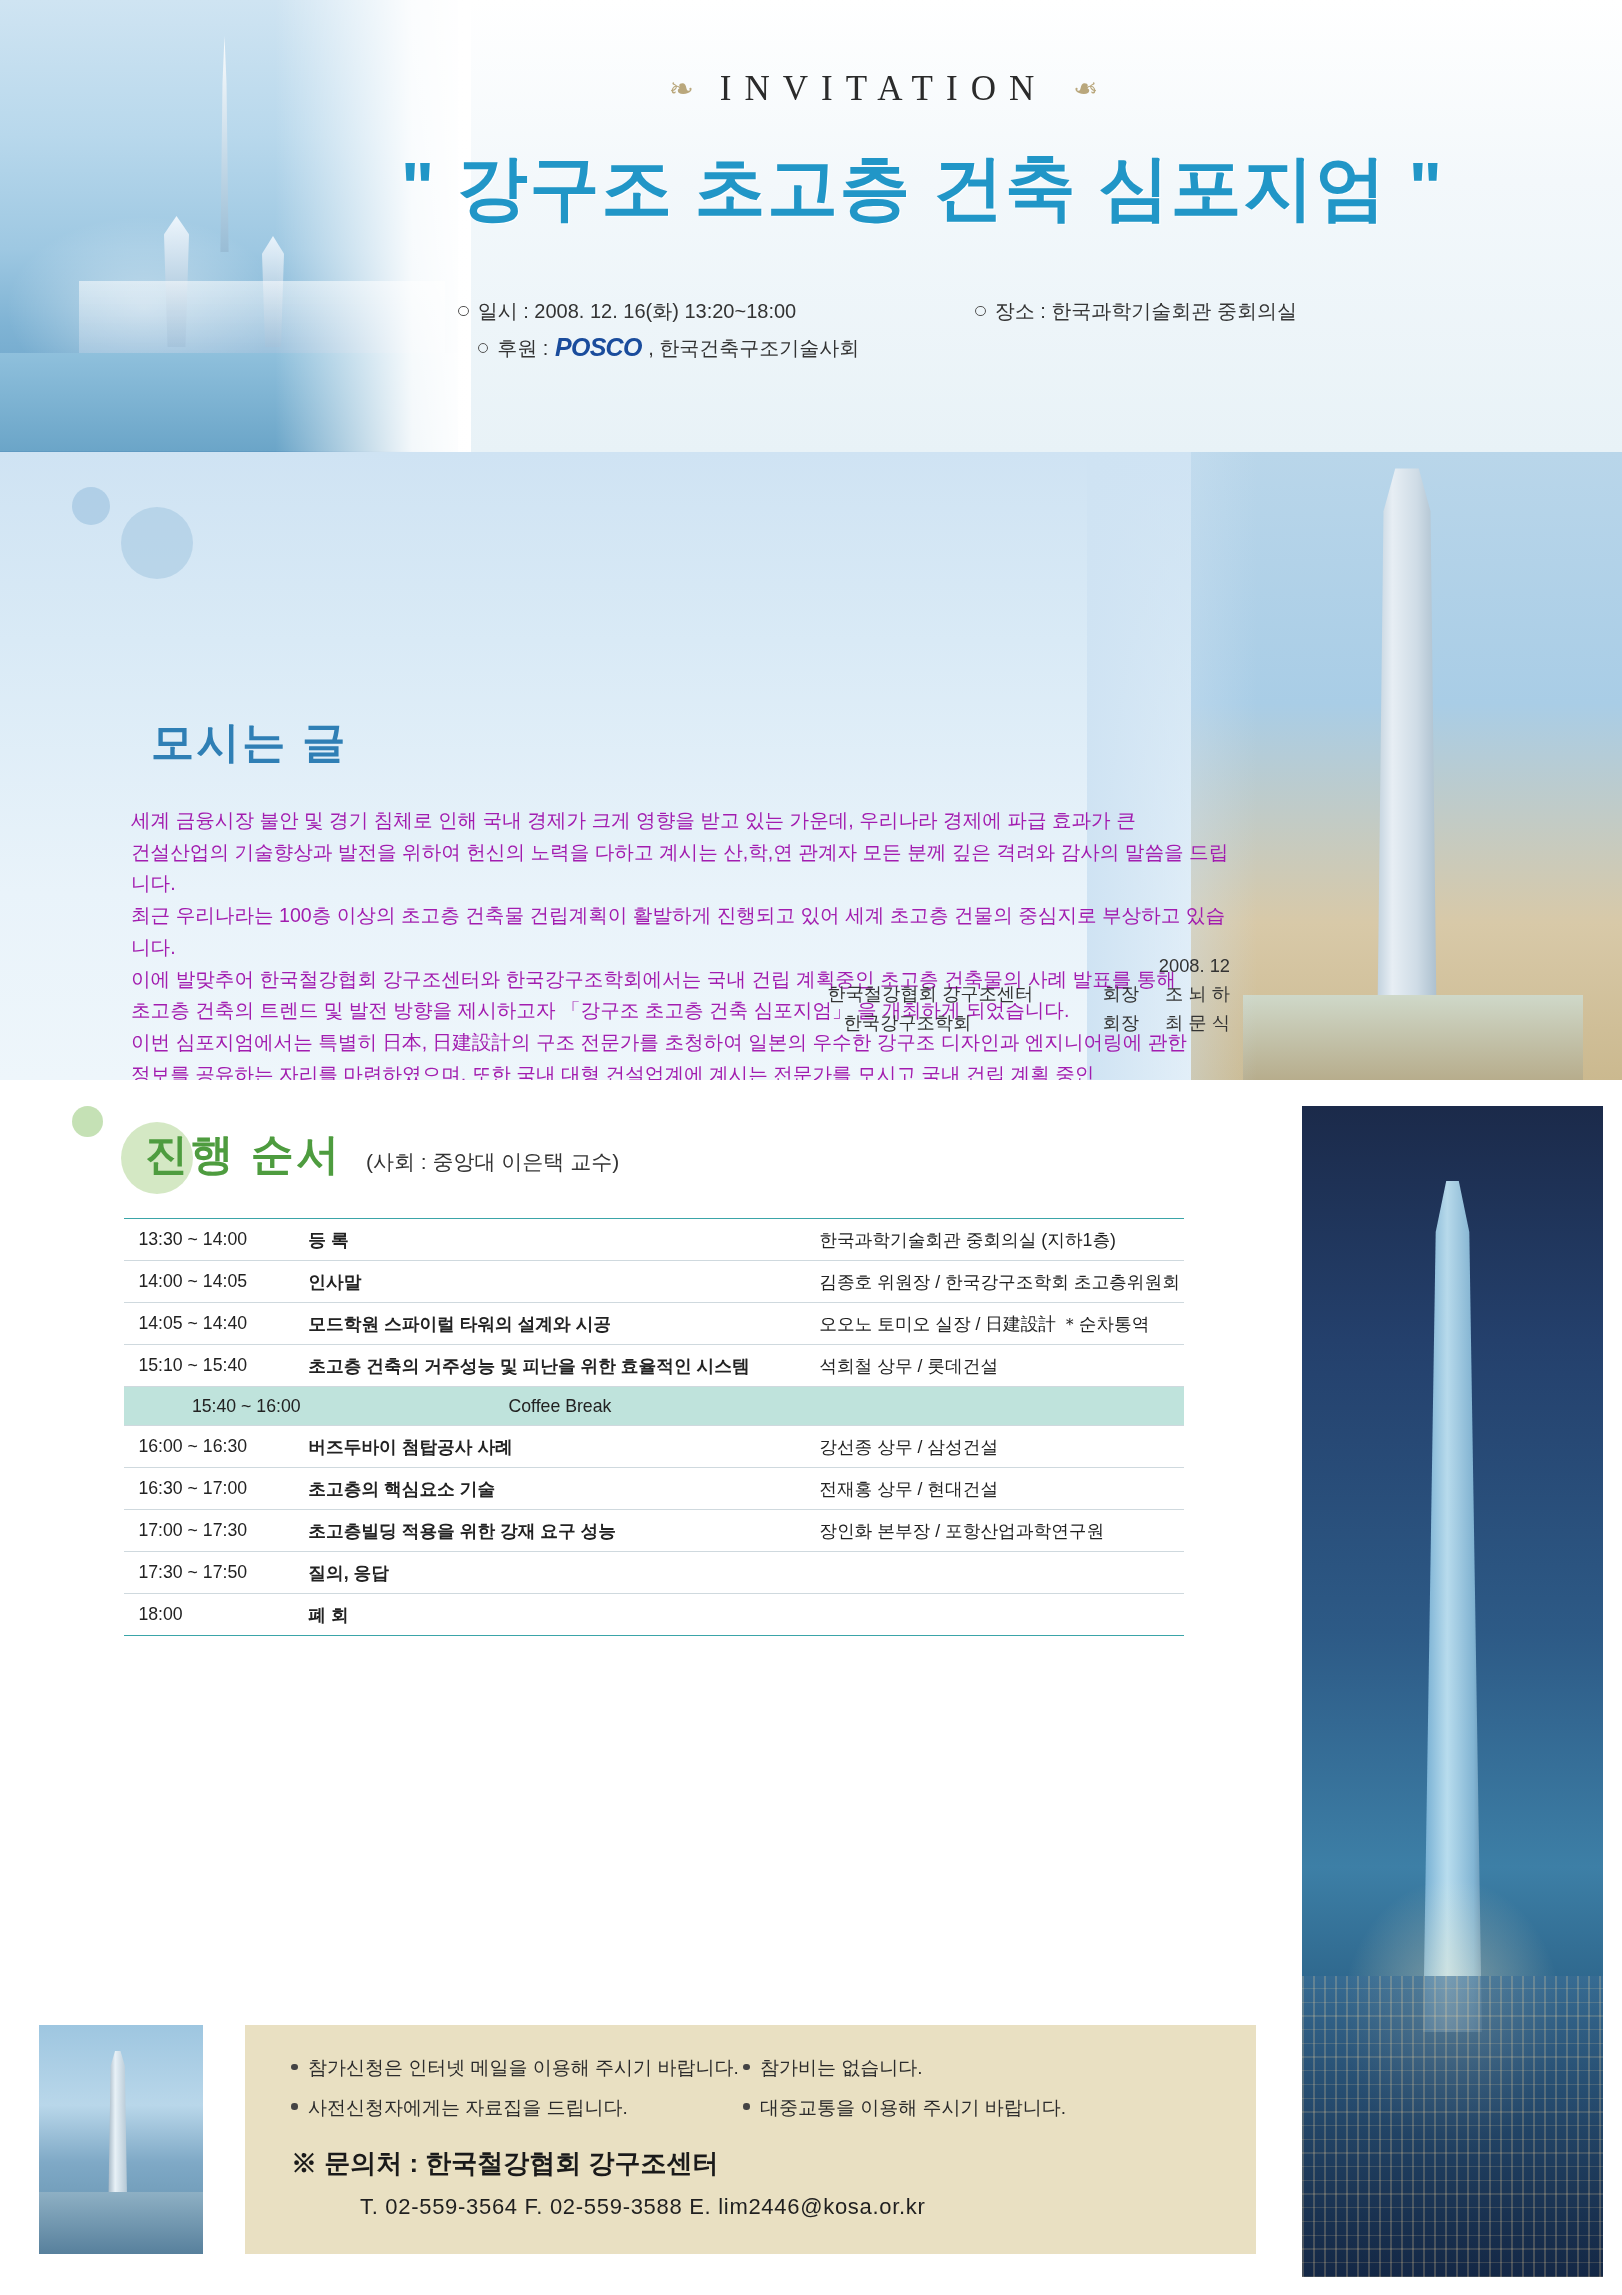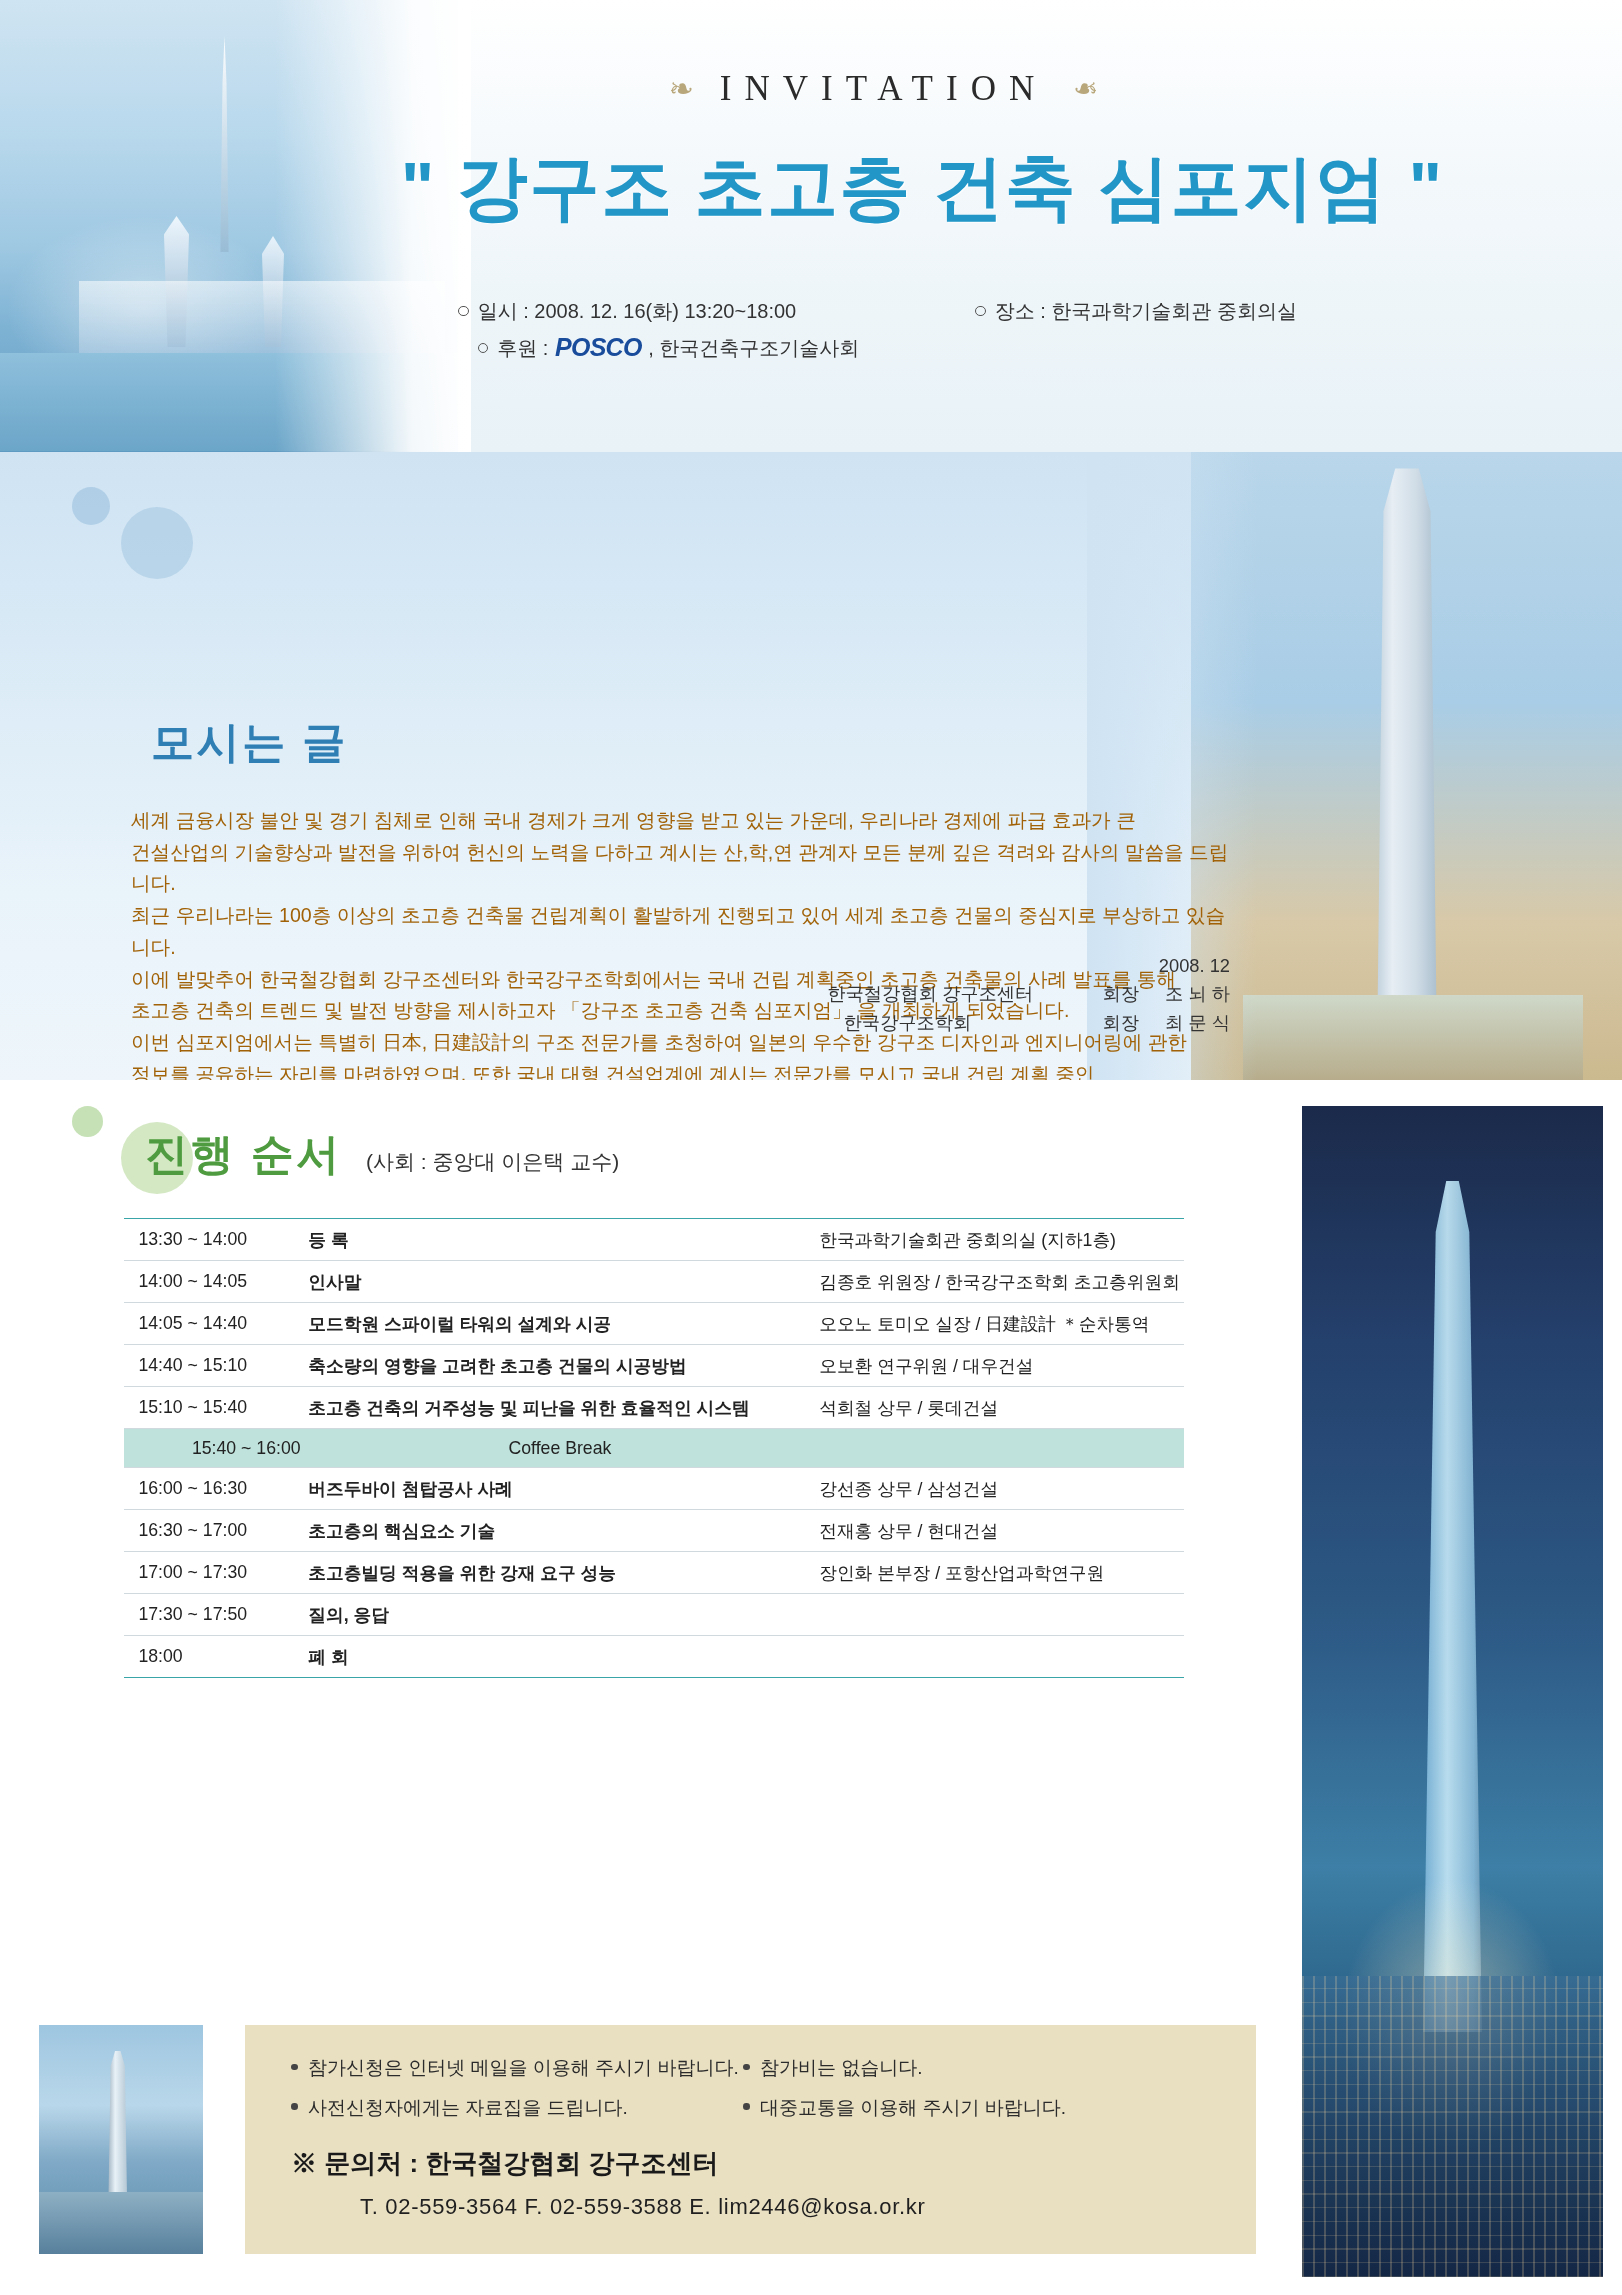"세계 금융시장 불안 및 경기" div { color: #a16207 -> #a21caf }
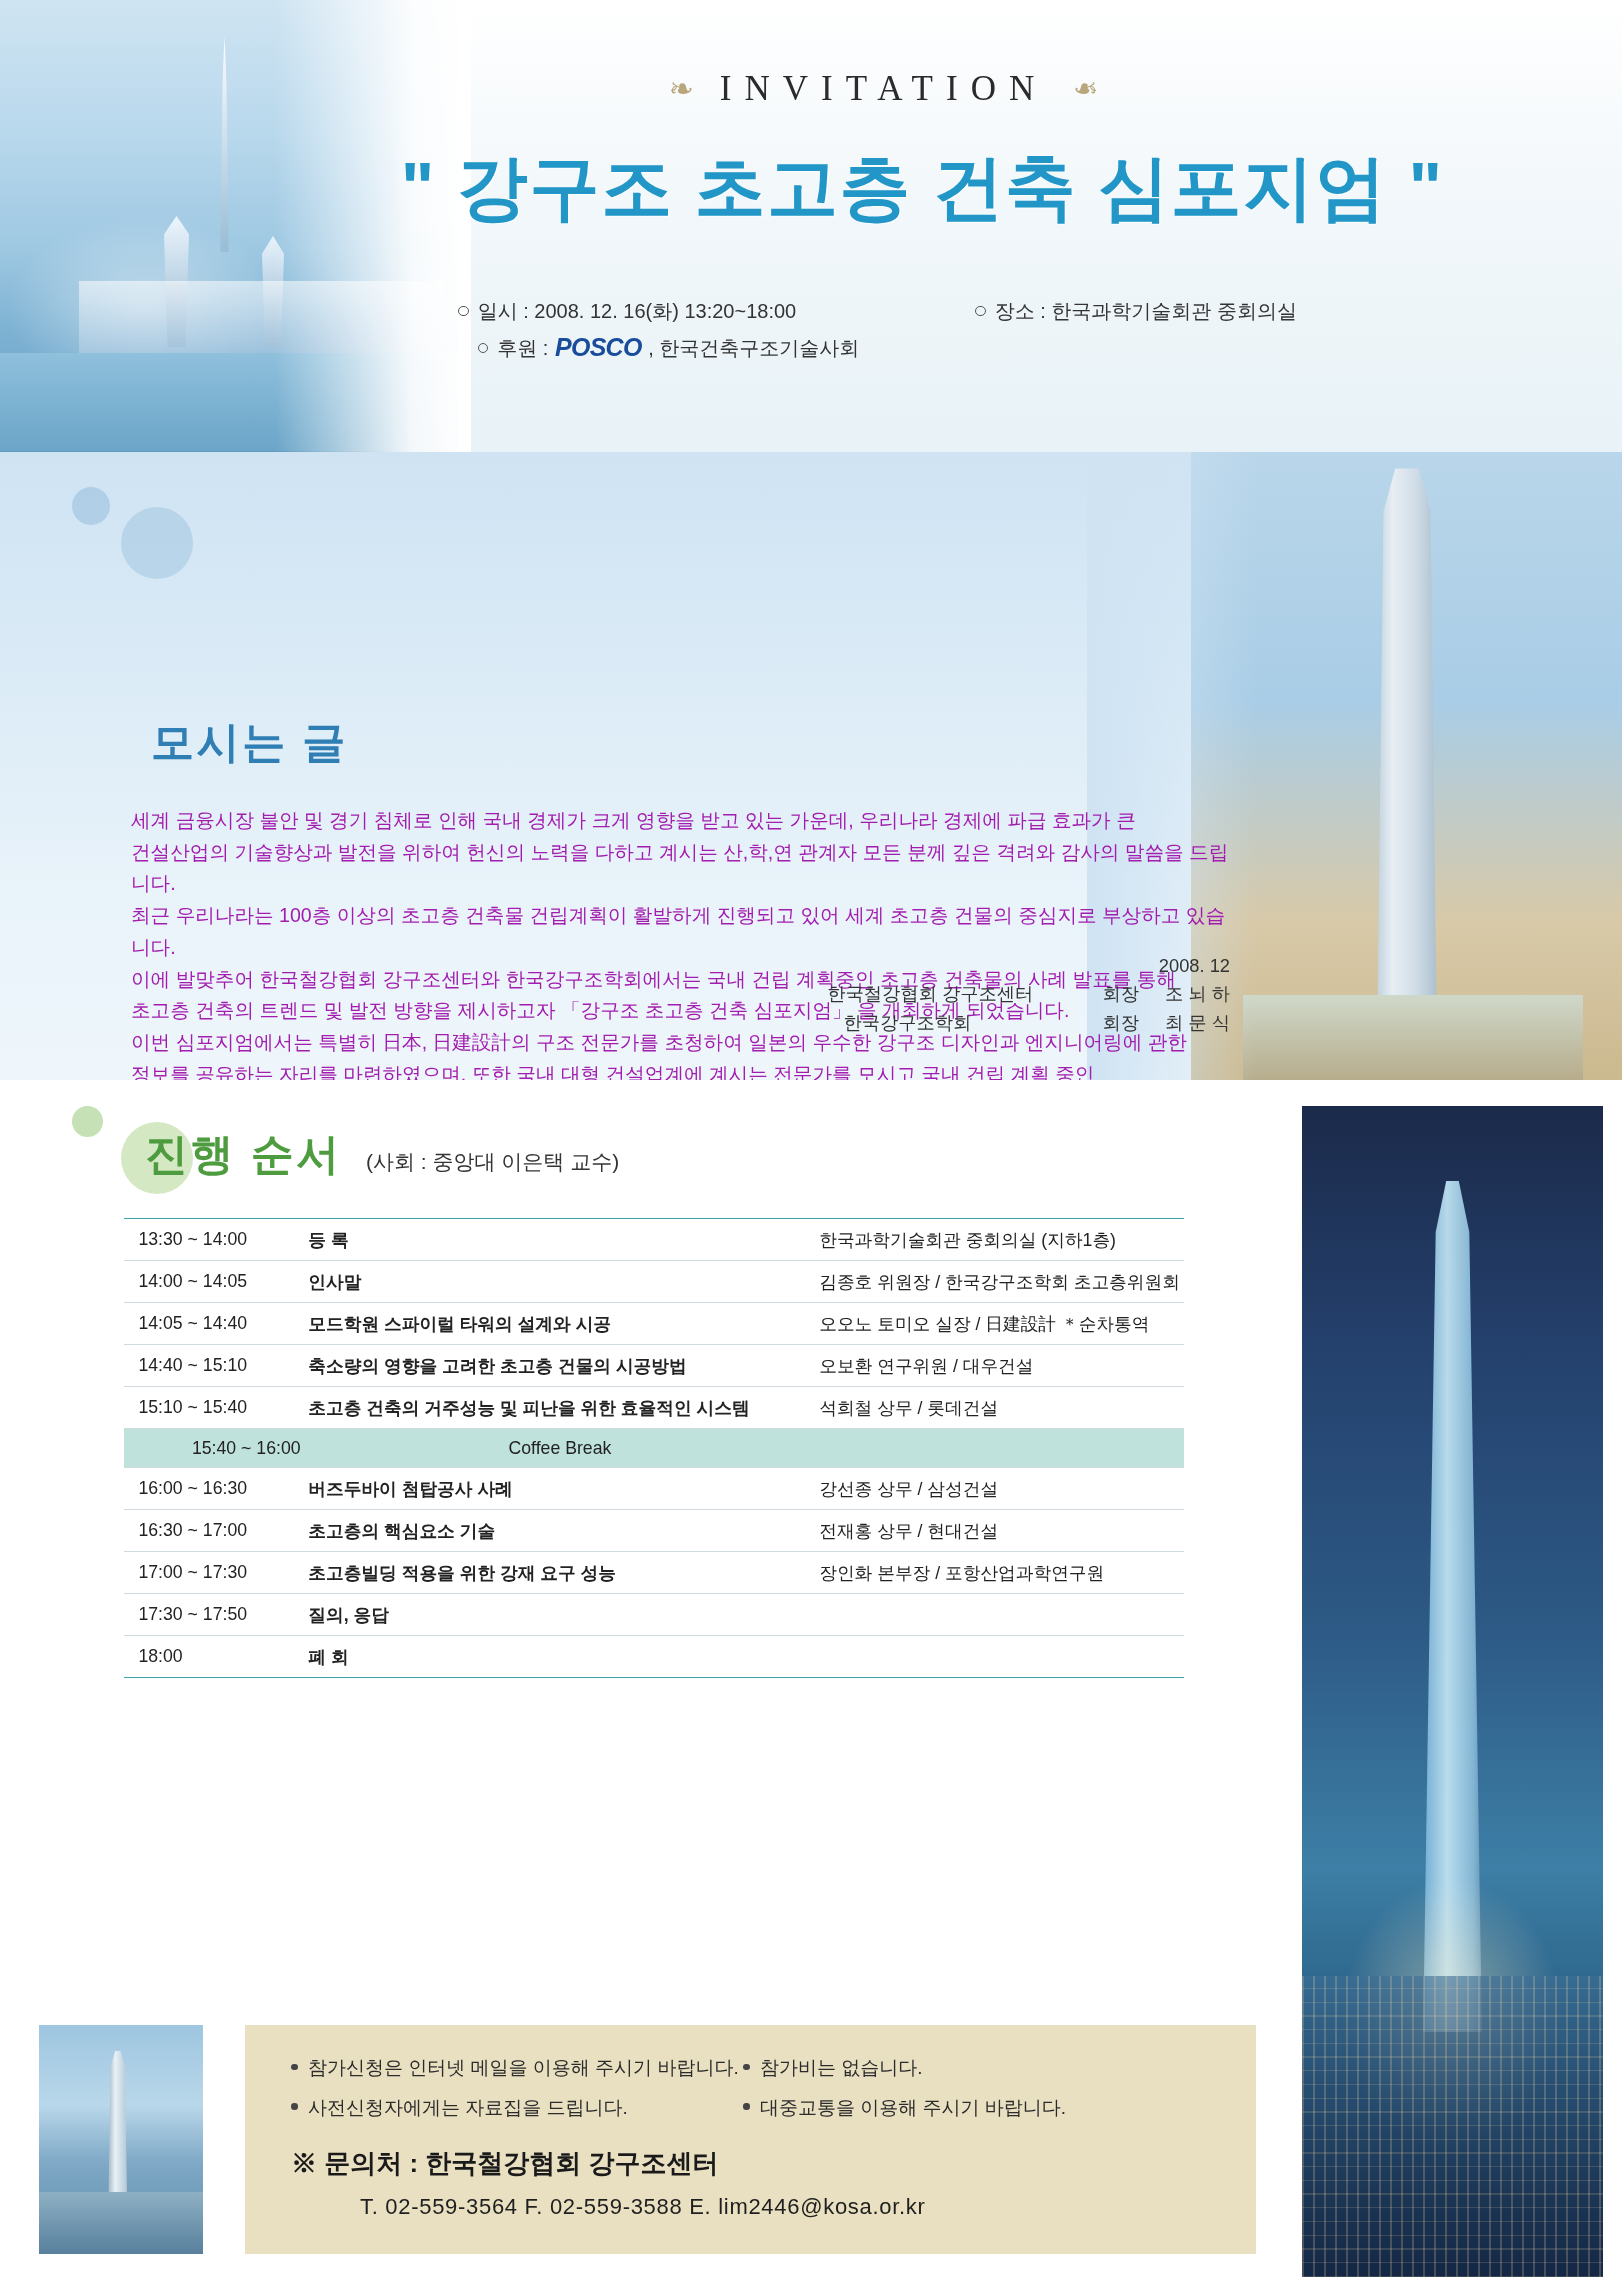"14:40 ~ 15:10" tr { html: <tr> <td>14:40 ~ 15:10</td> <td>축소량의 영향을 고려한 초고층 건물의 시공방법</td> <td>오보환 연구위원 / 대우건설</td> </tr> -> none }
